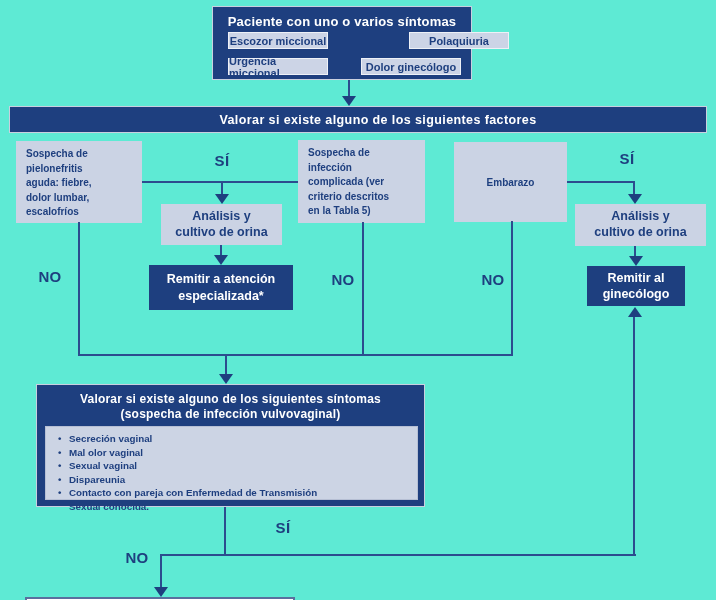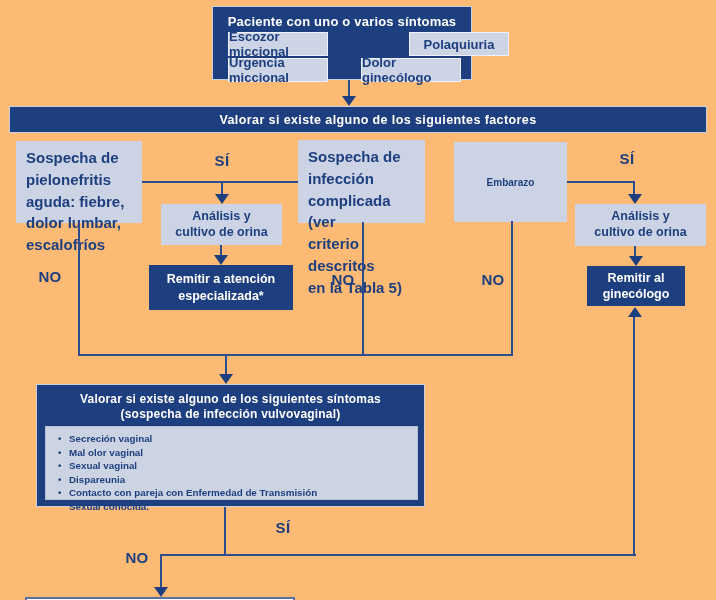"Paciente con uno o varios" .stage { background: #fdba74 -> #5eead4 }
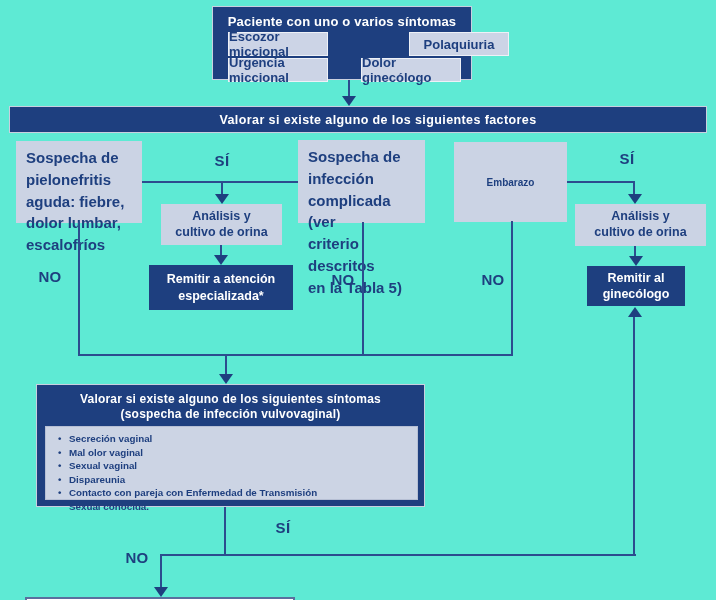"Escozor miccional" .chip { font-size: 13px -> 11px; height: 24px -> 17px }
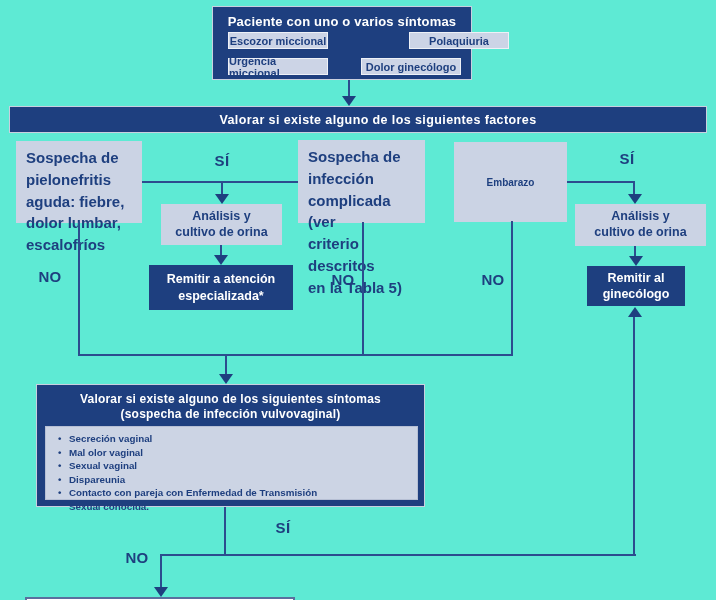"Sospecha de" .factor { font-size: 15px -> 10px }
